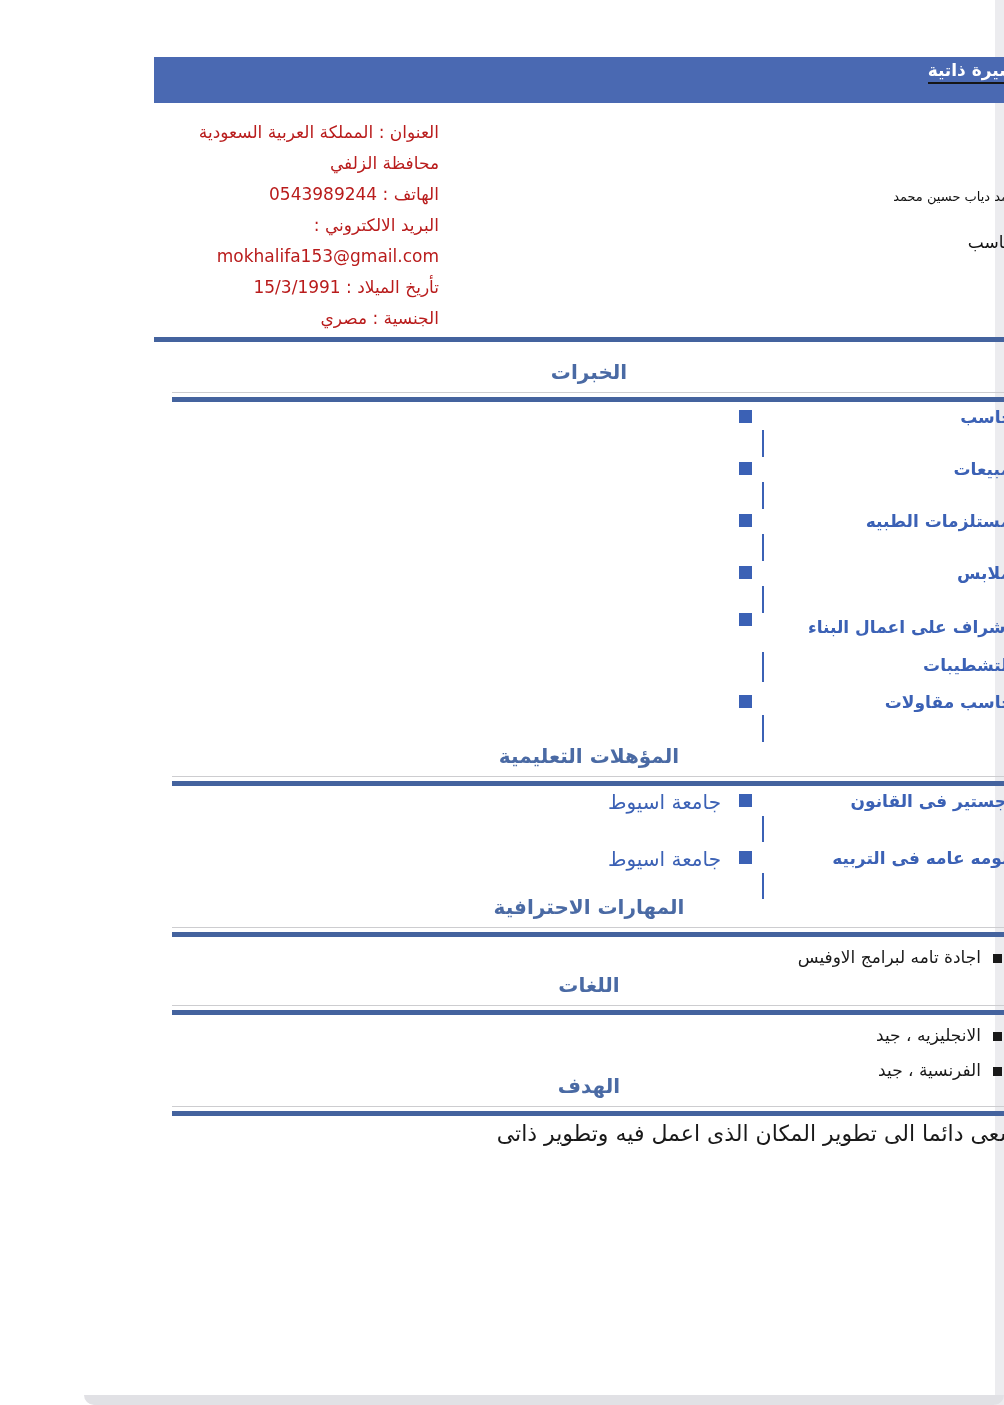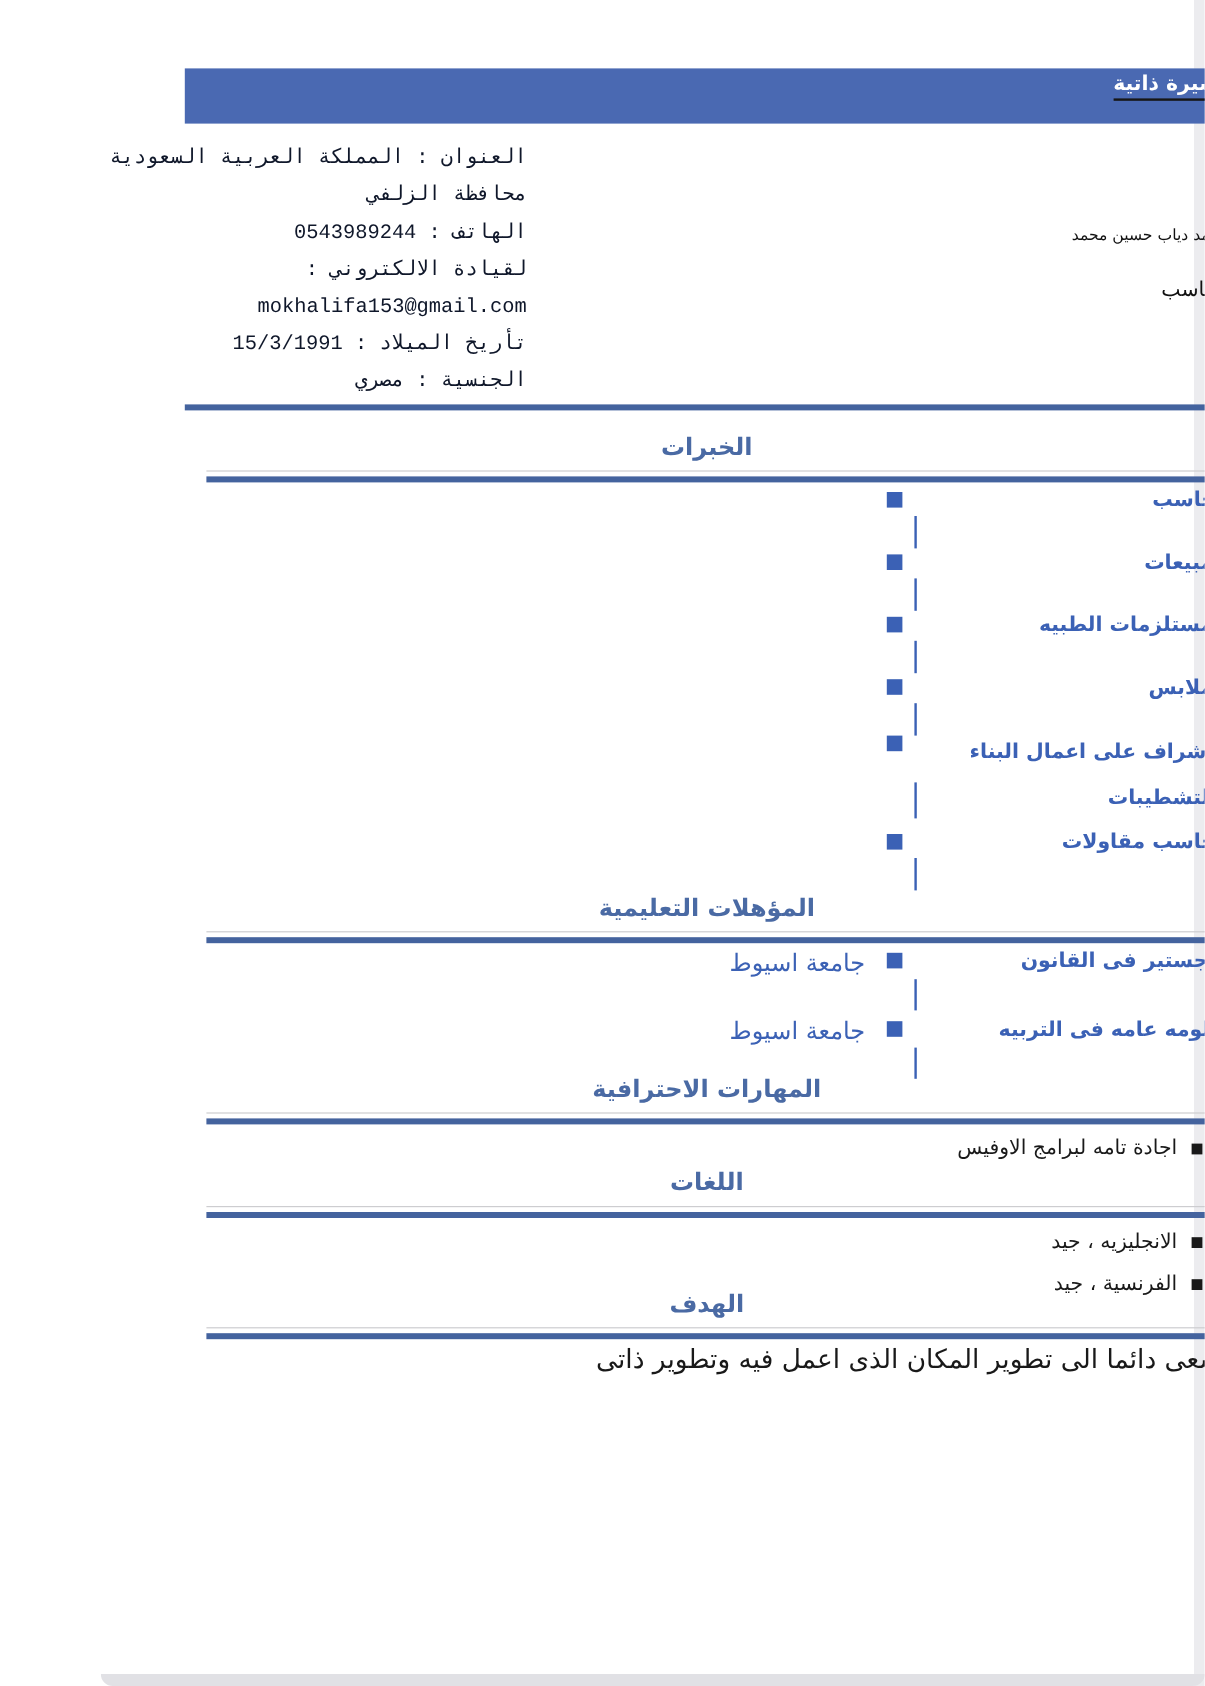"العنوان : المملكة العربية السعودية" .contact { color: #0f172a -> #b91c1c; font-family: Liberation Mono, monospace -> none }
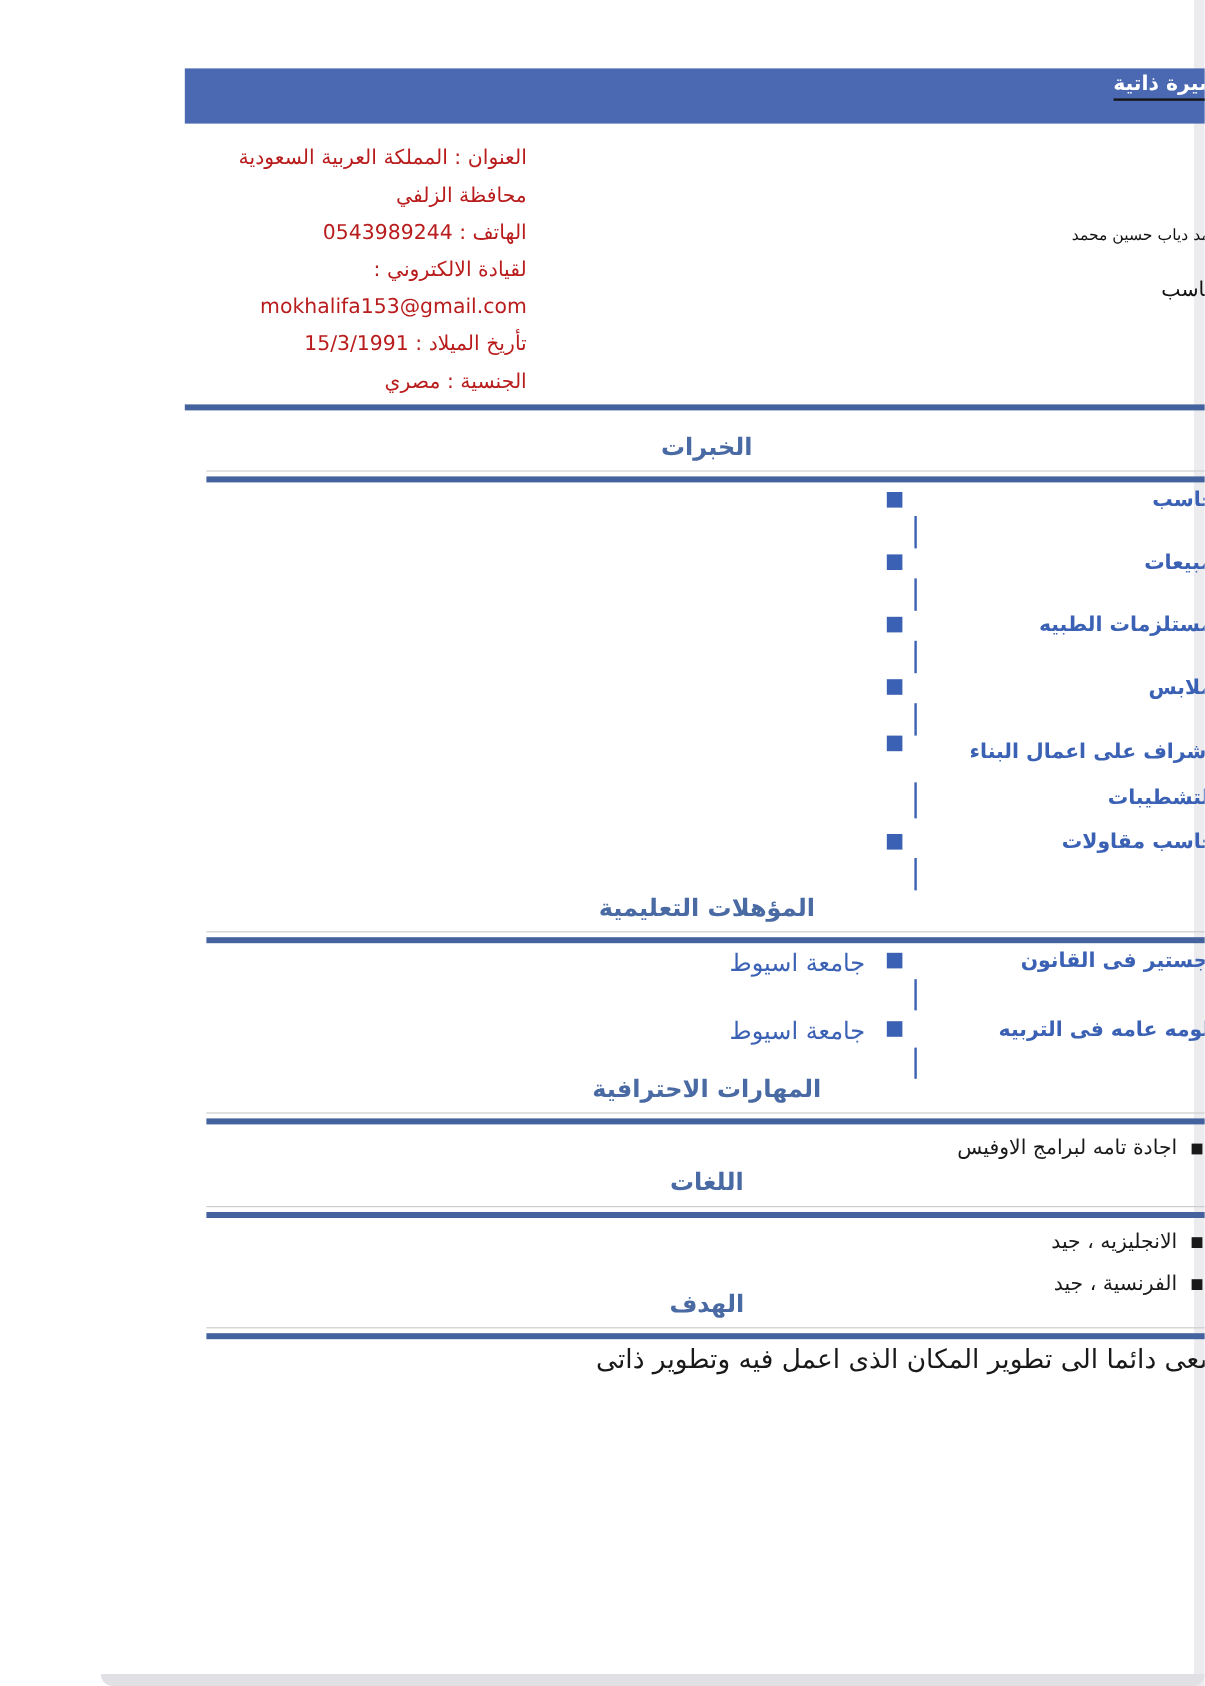"لقيادة الالكتروني :" div { text: لقيادة -> البريد }
